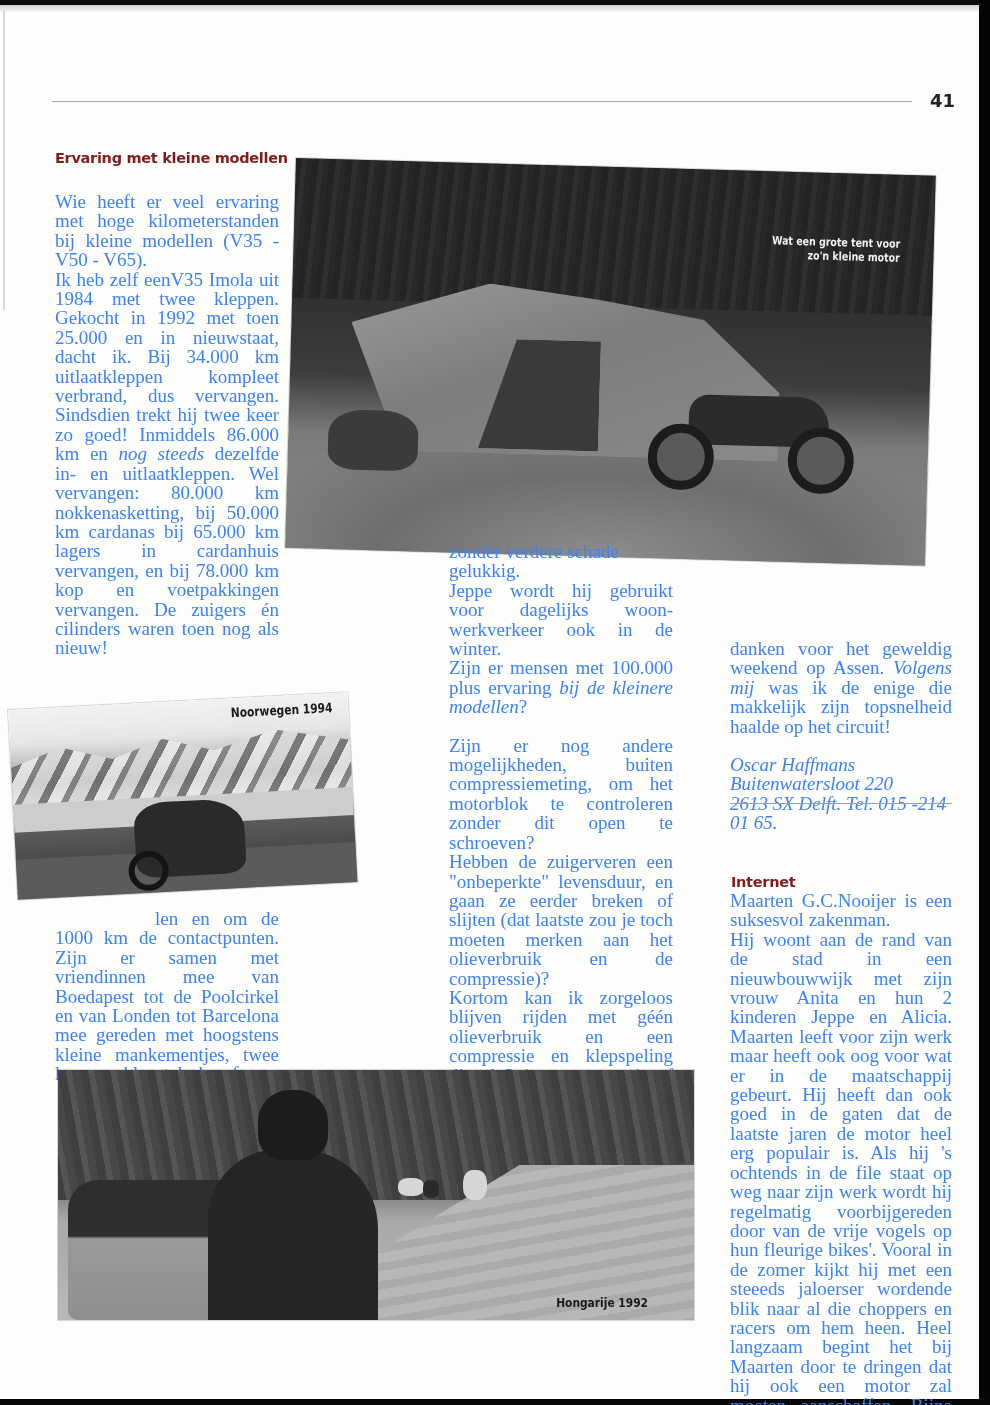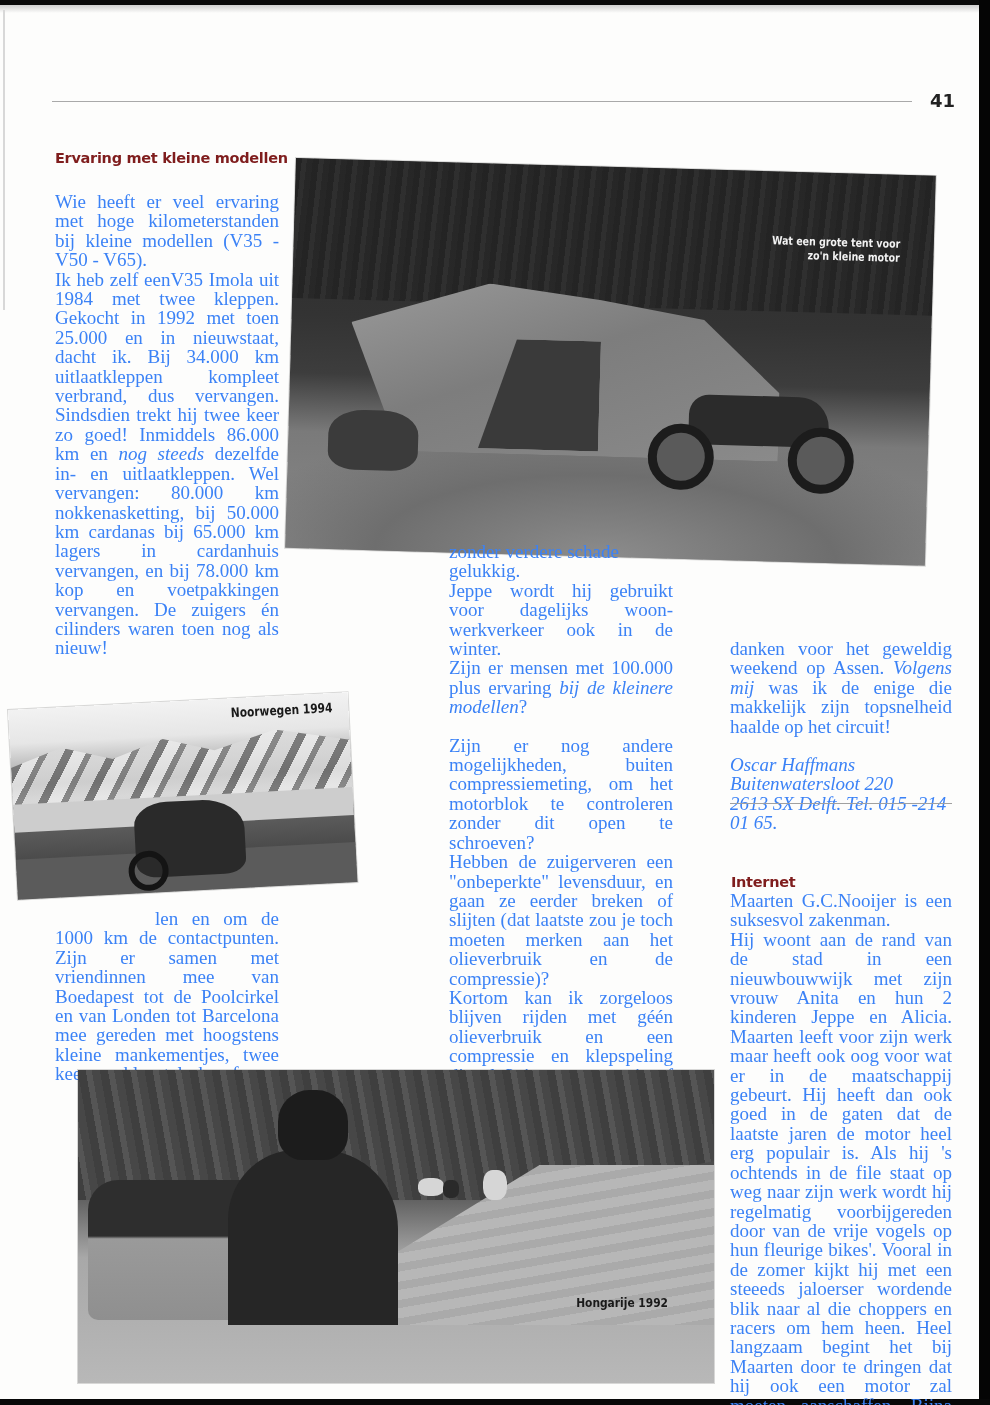"Hongarije 1992" .photo-hungary { height: 313px -> 250px; margin-left: 20px -> none }
